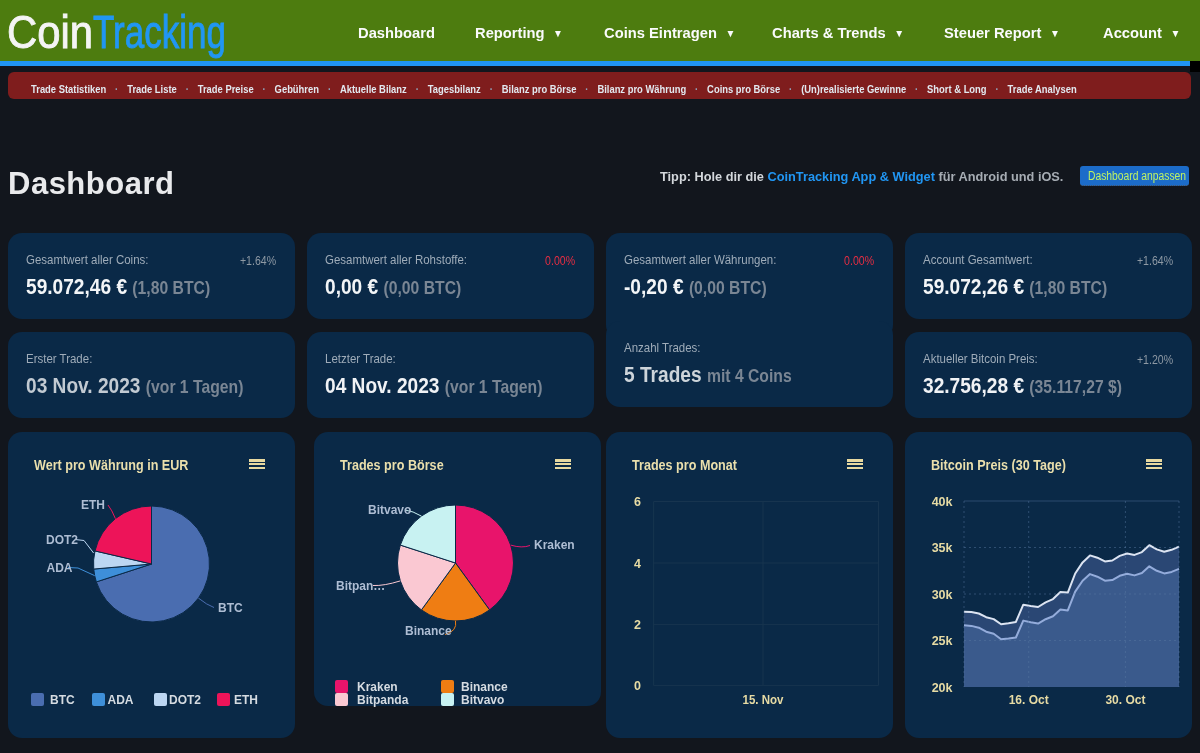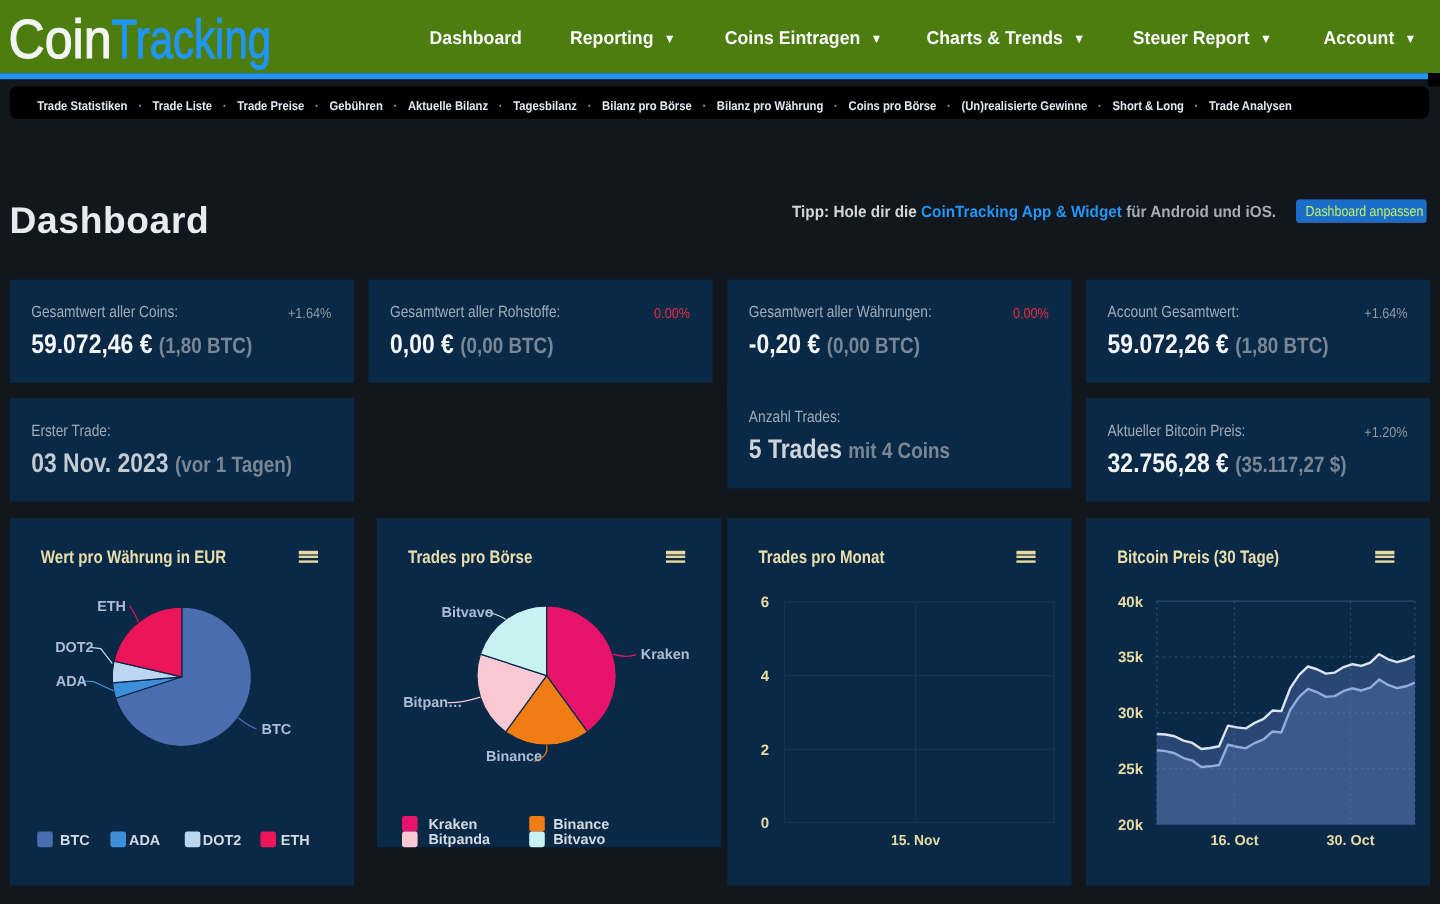"Trade Statistiken · Trade Liste" #subnav { background: #000000 -> #7f1d1d }
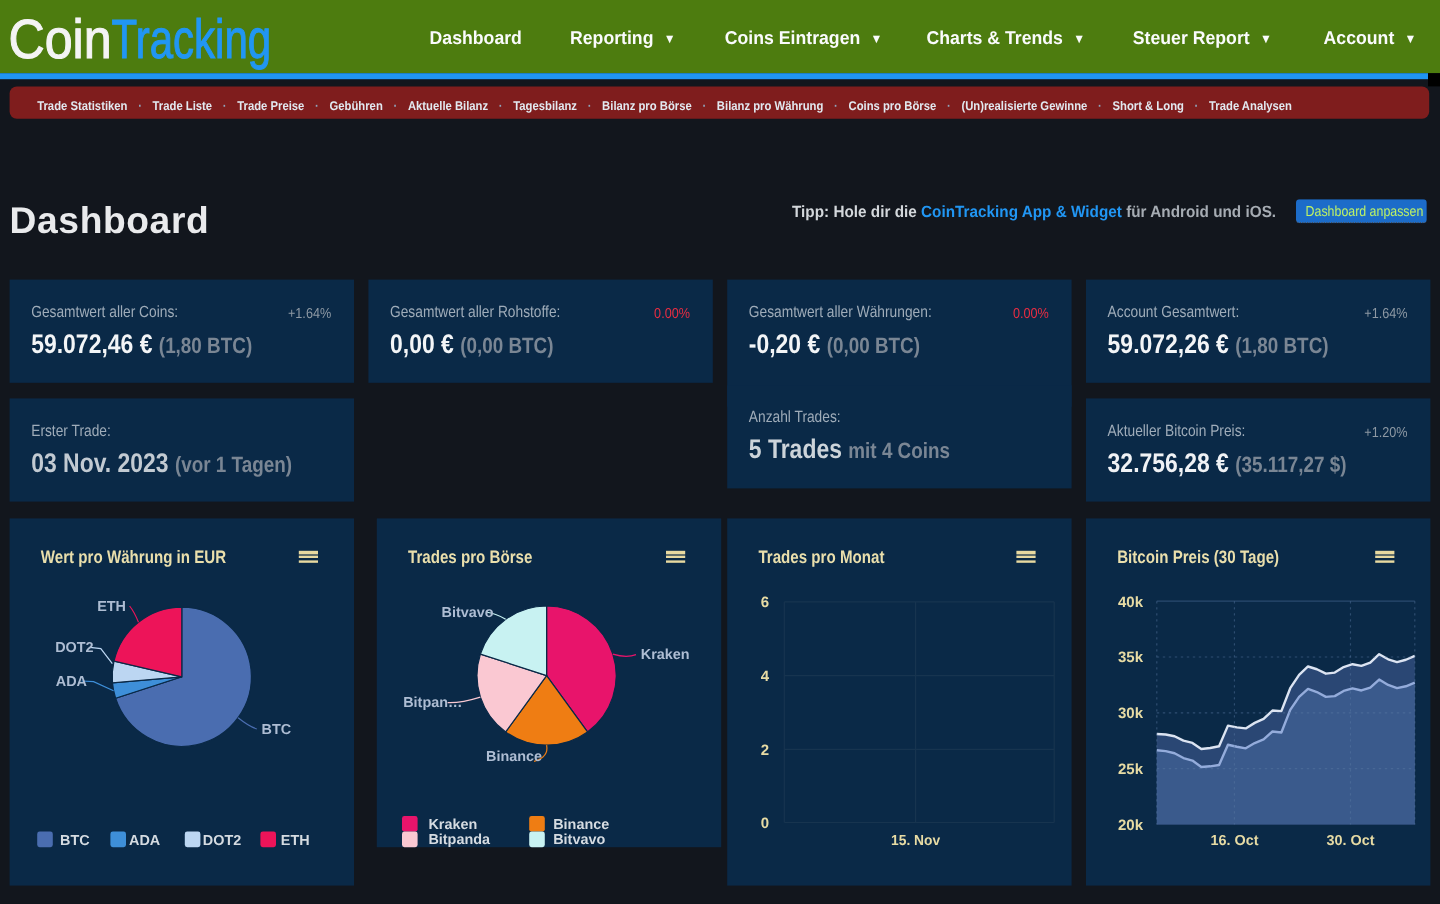"Gesamtwert aller Coins:" .card { border-radius: 0 -> 14px }
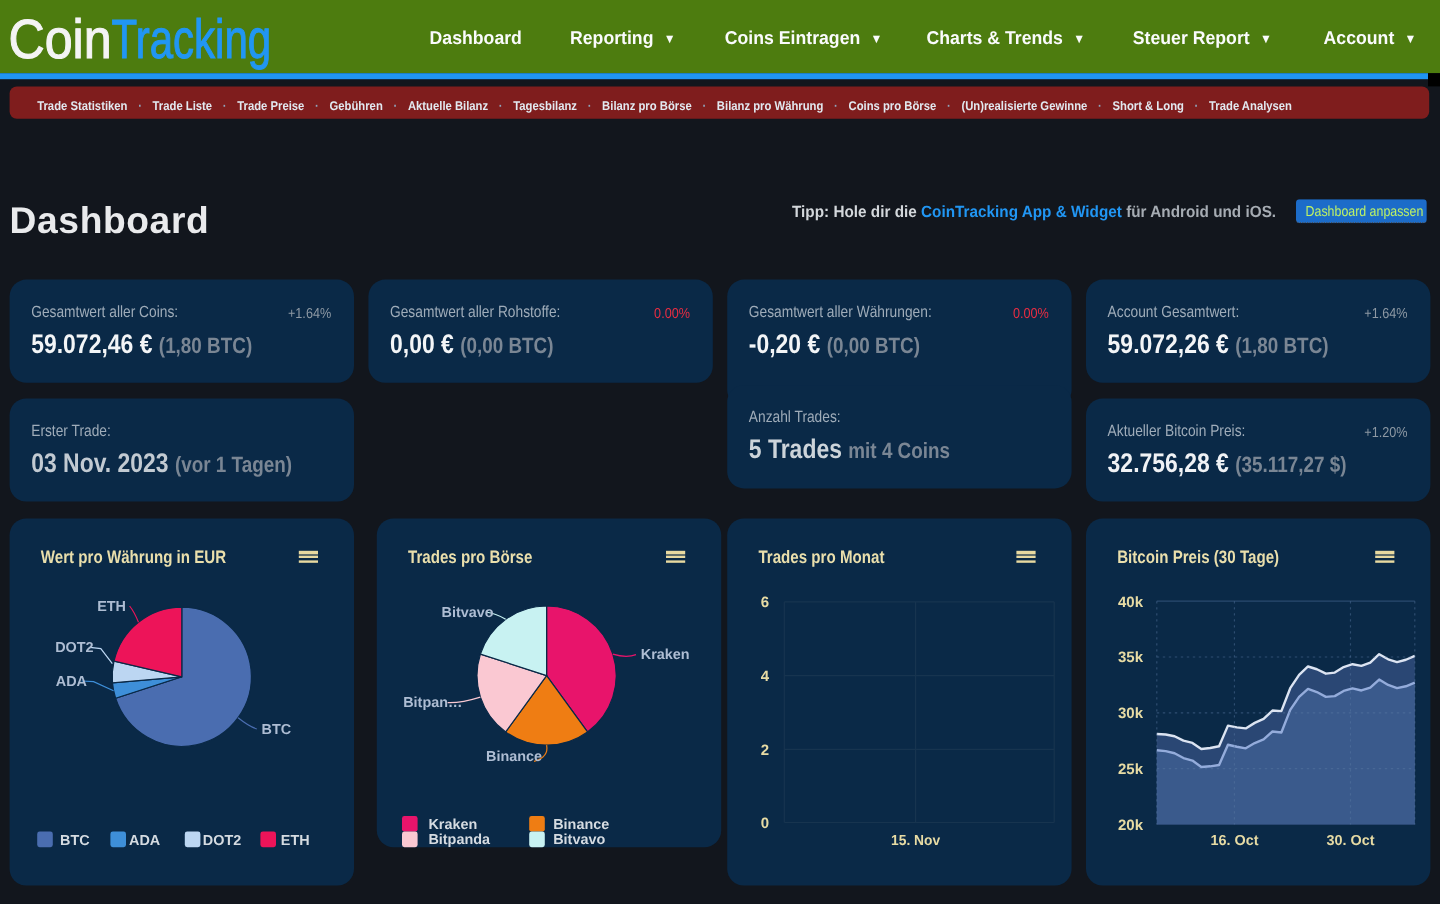"Letzter Trade:" div.card { html: none -> <div> <div>Letzter Trade:</div> <div><span>04 Nov. 2023</span> <span>(vor 1 Tagen)</span></div> </div> }
